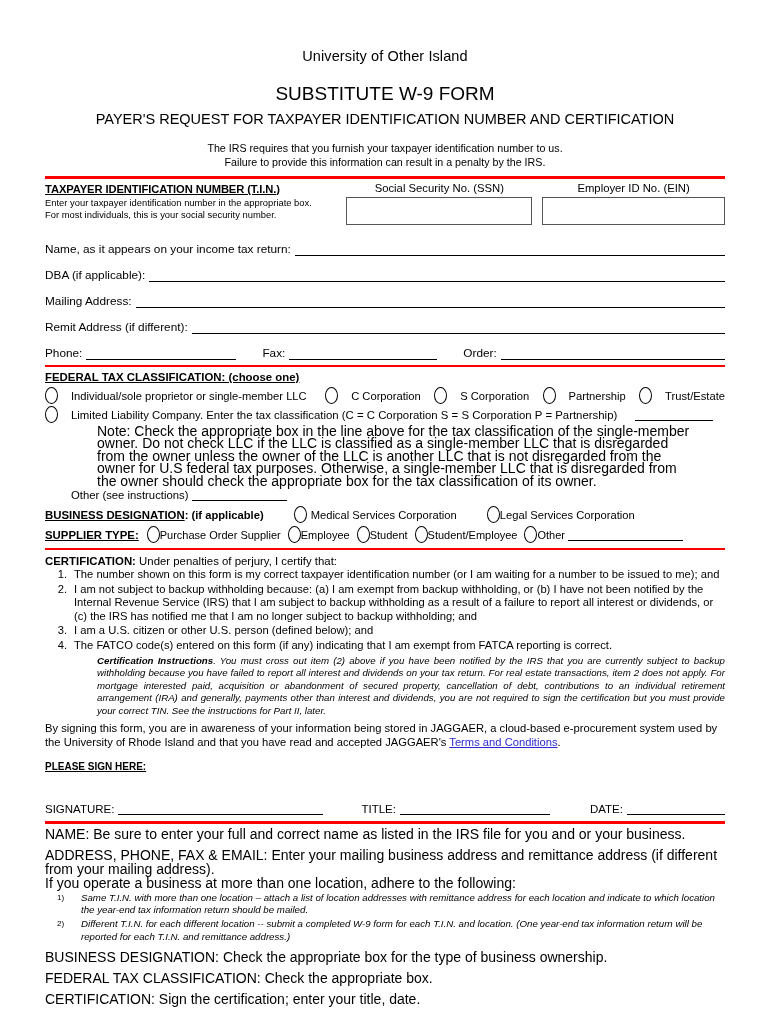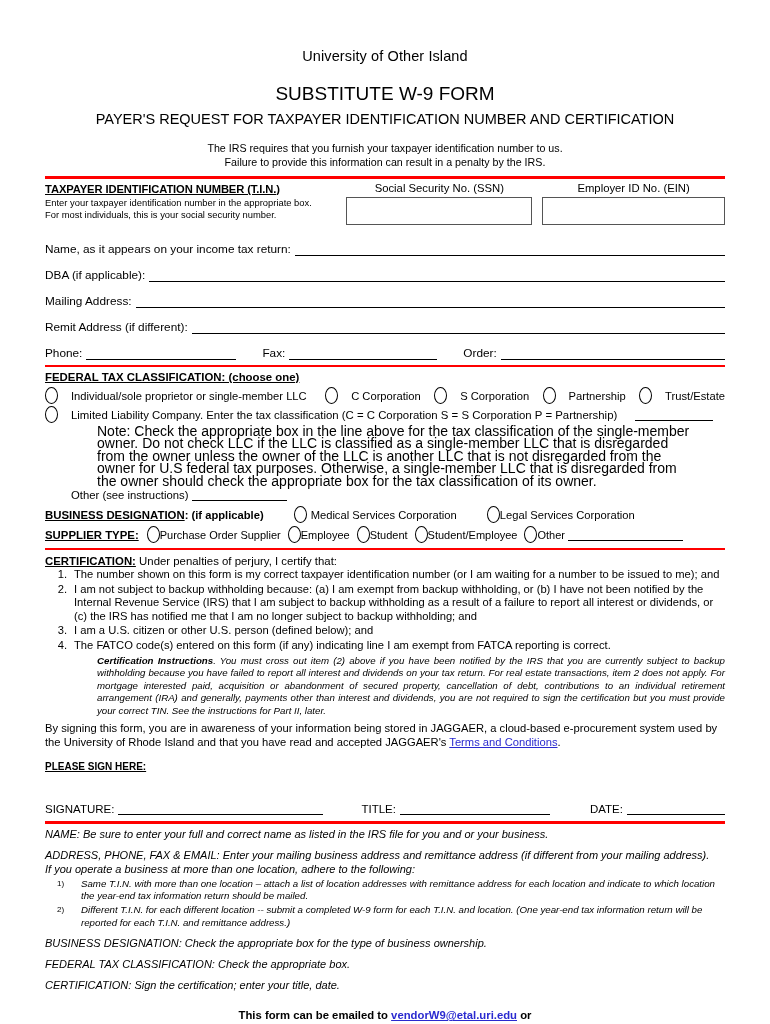"CERTIFICATION:" .cert-hdr-row b { text-decoration: underline -> none }
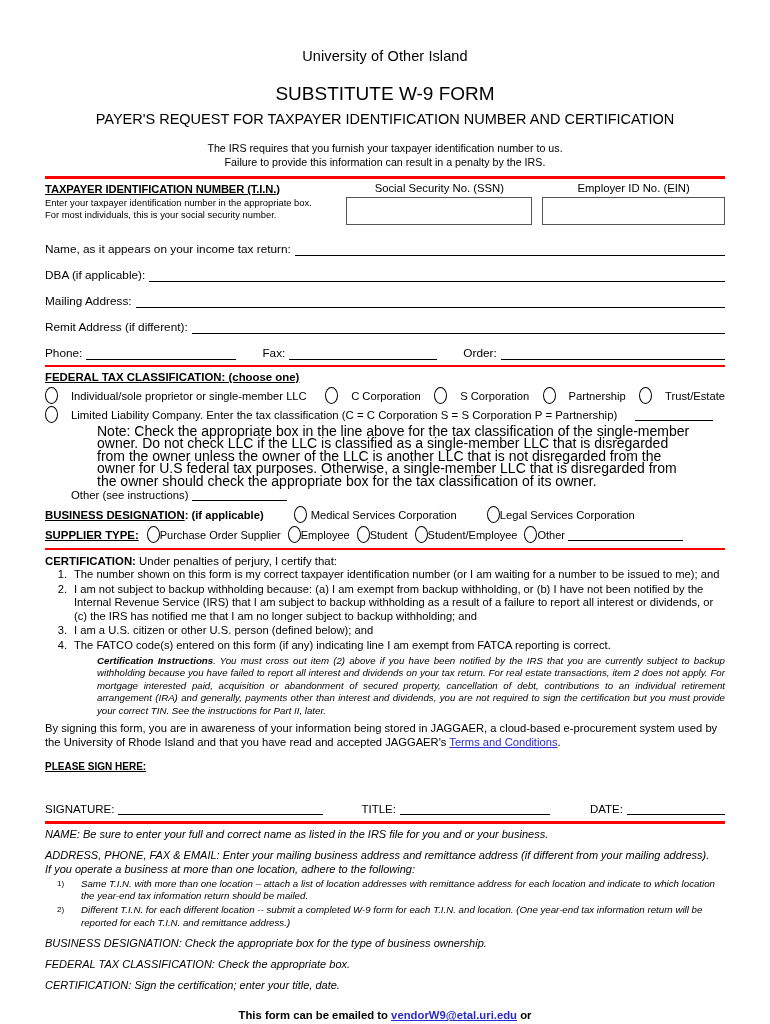"The FATCO code(s) entered on" span.body { text: line -> that }
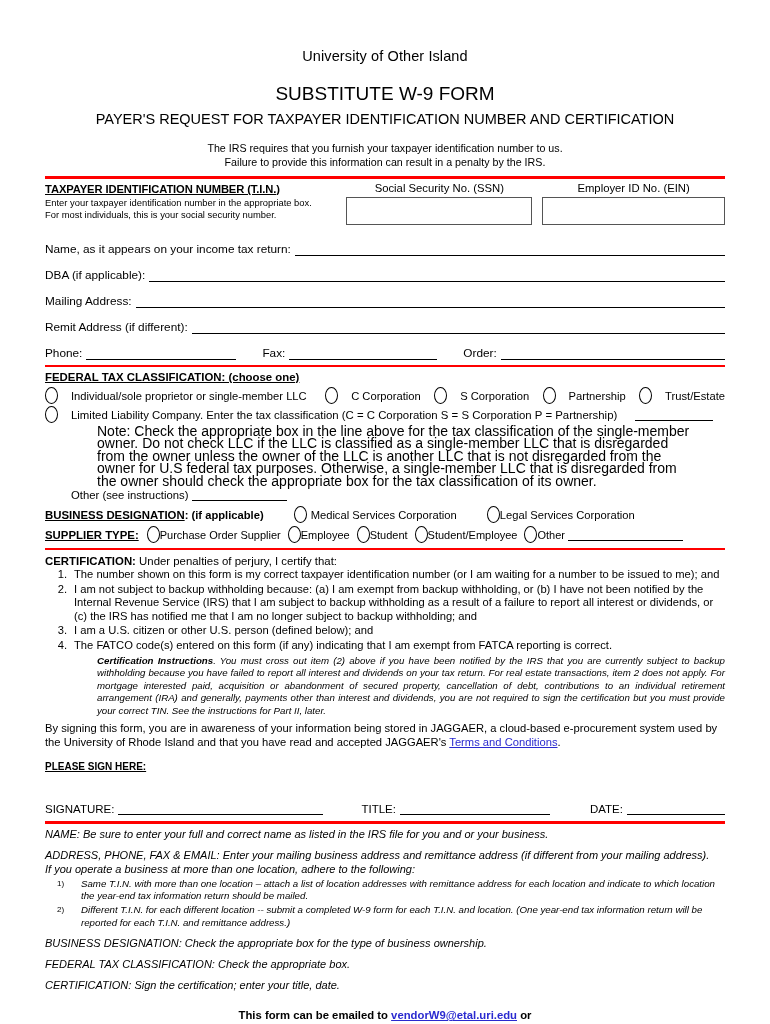"NAME: Be sure to enter" .gi-p { font-size: 11px -> 14px; font-style: italic -> none }
